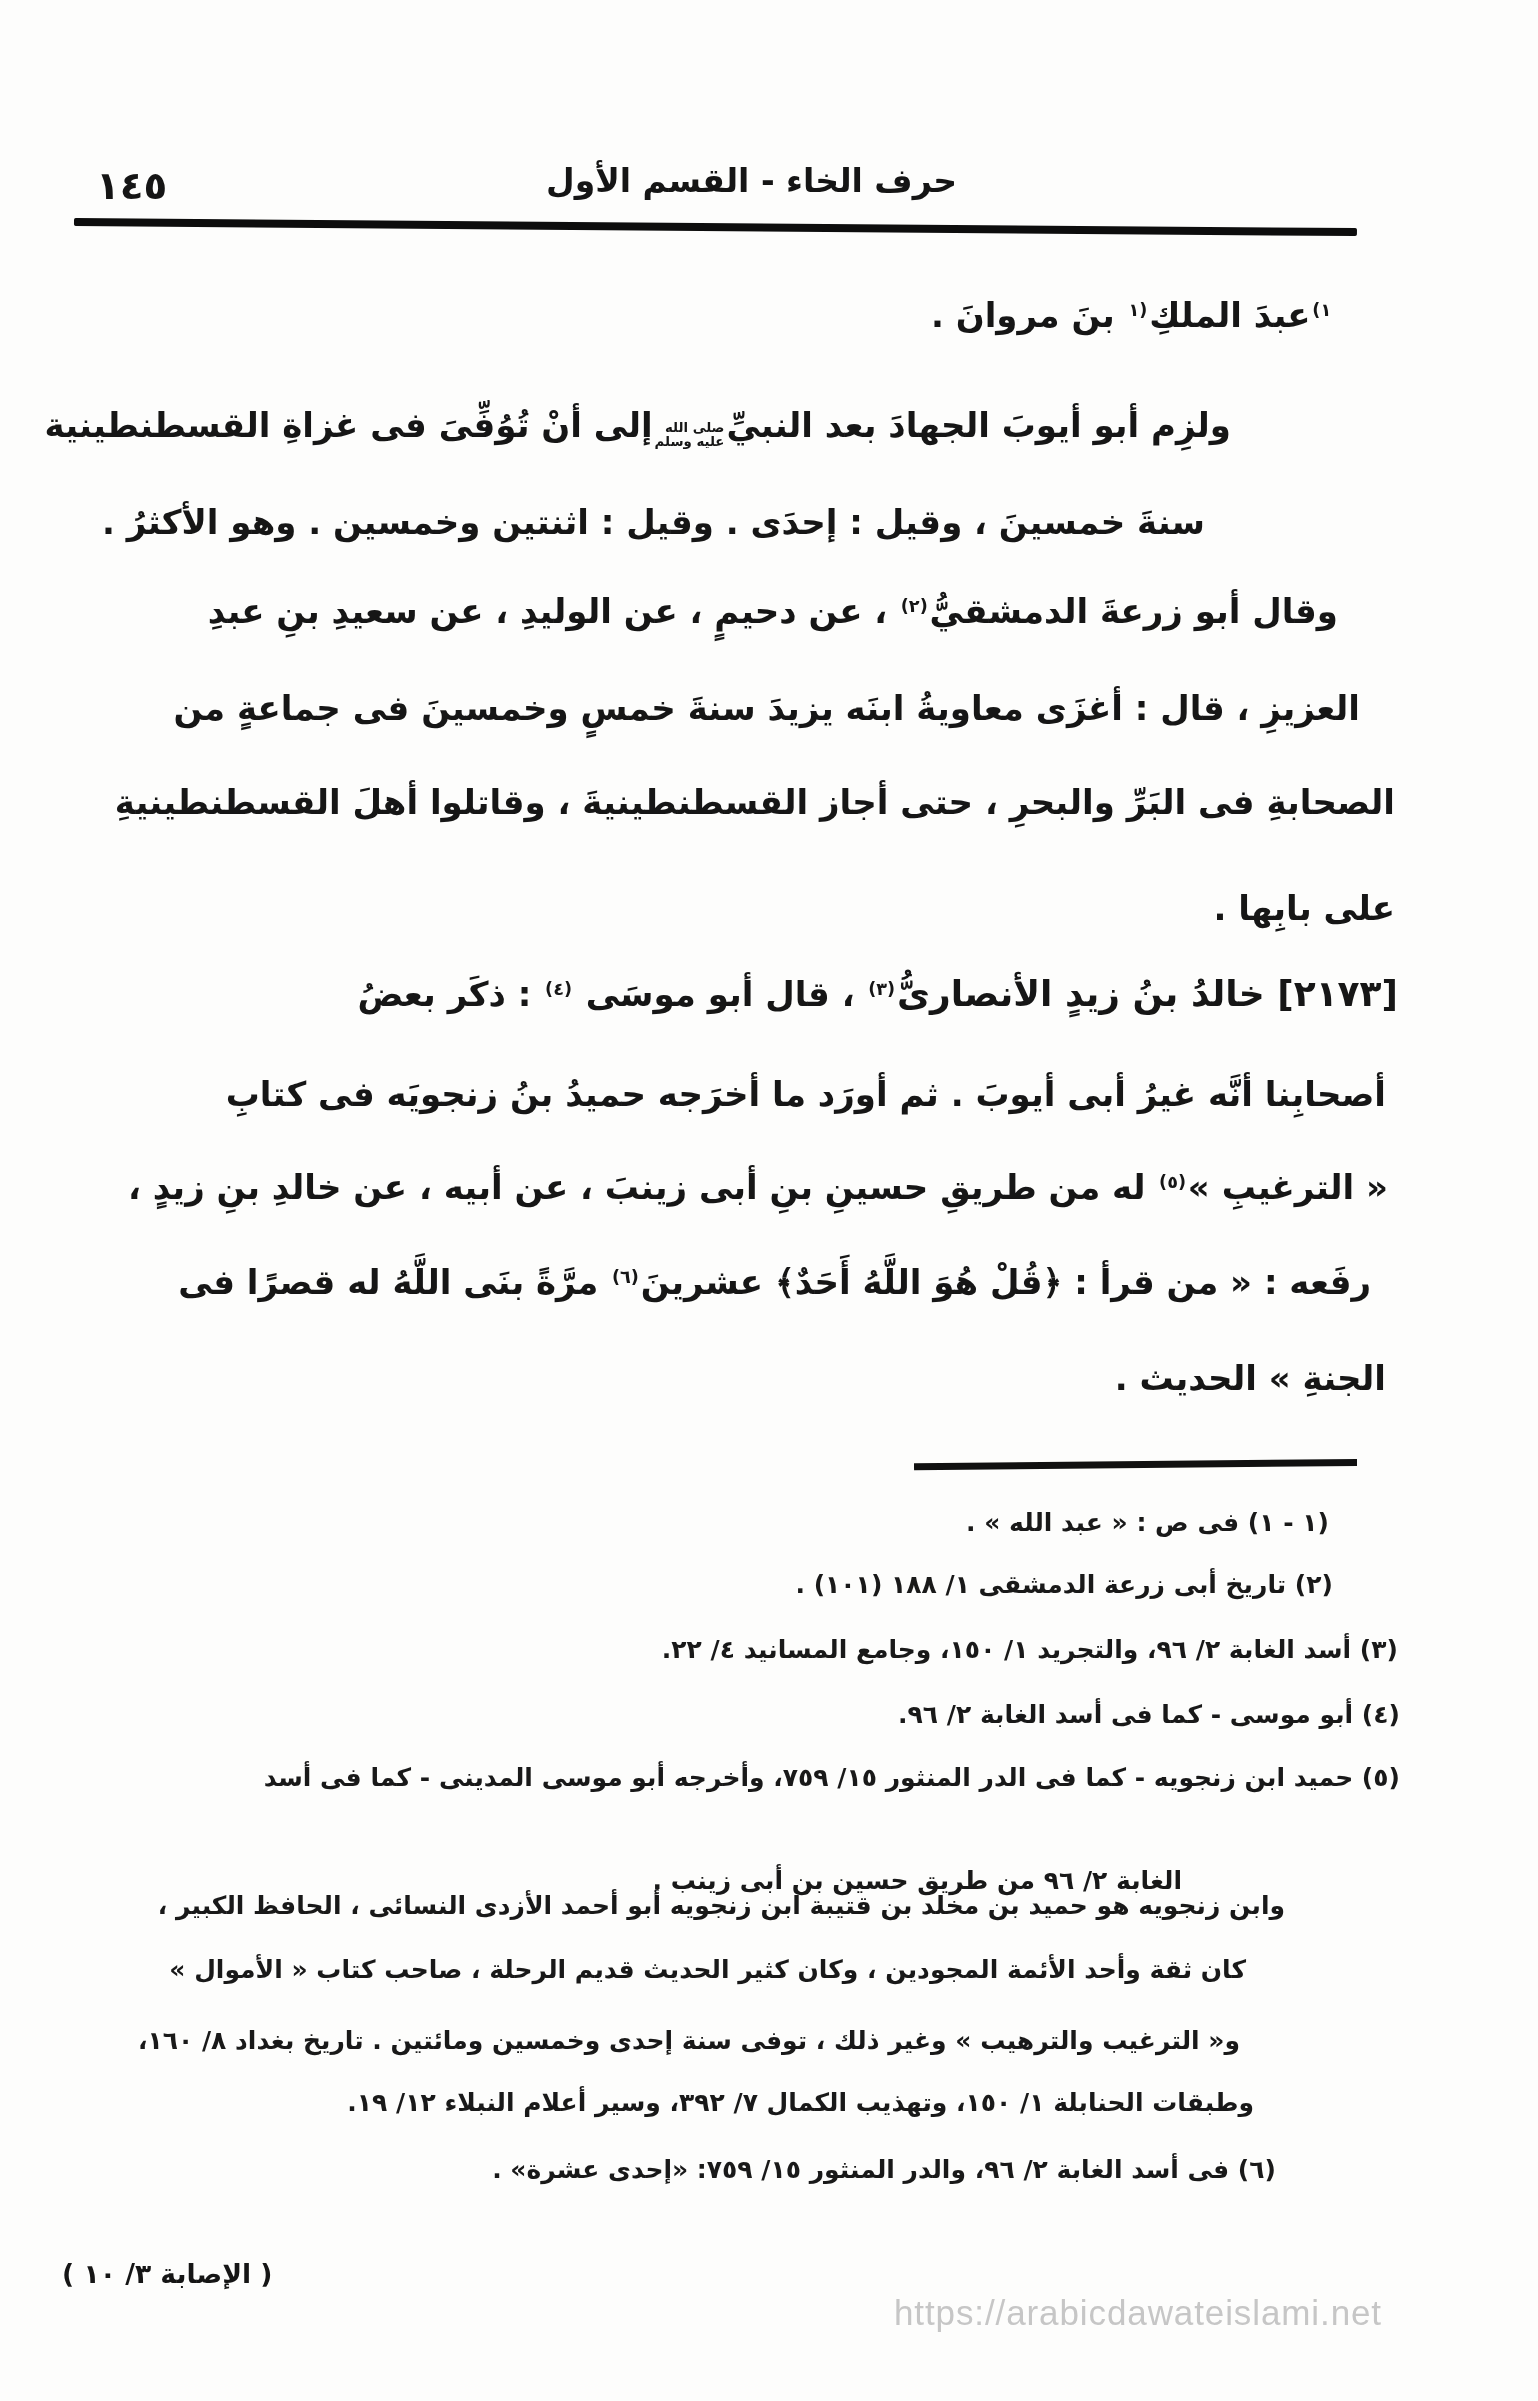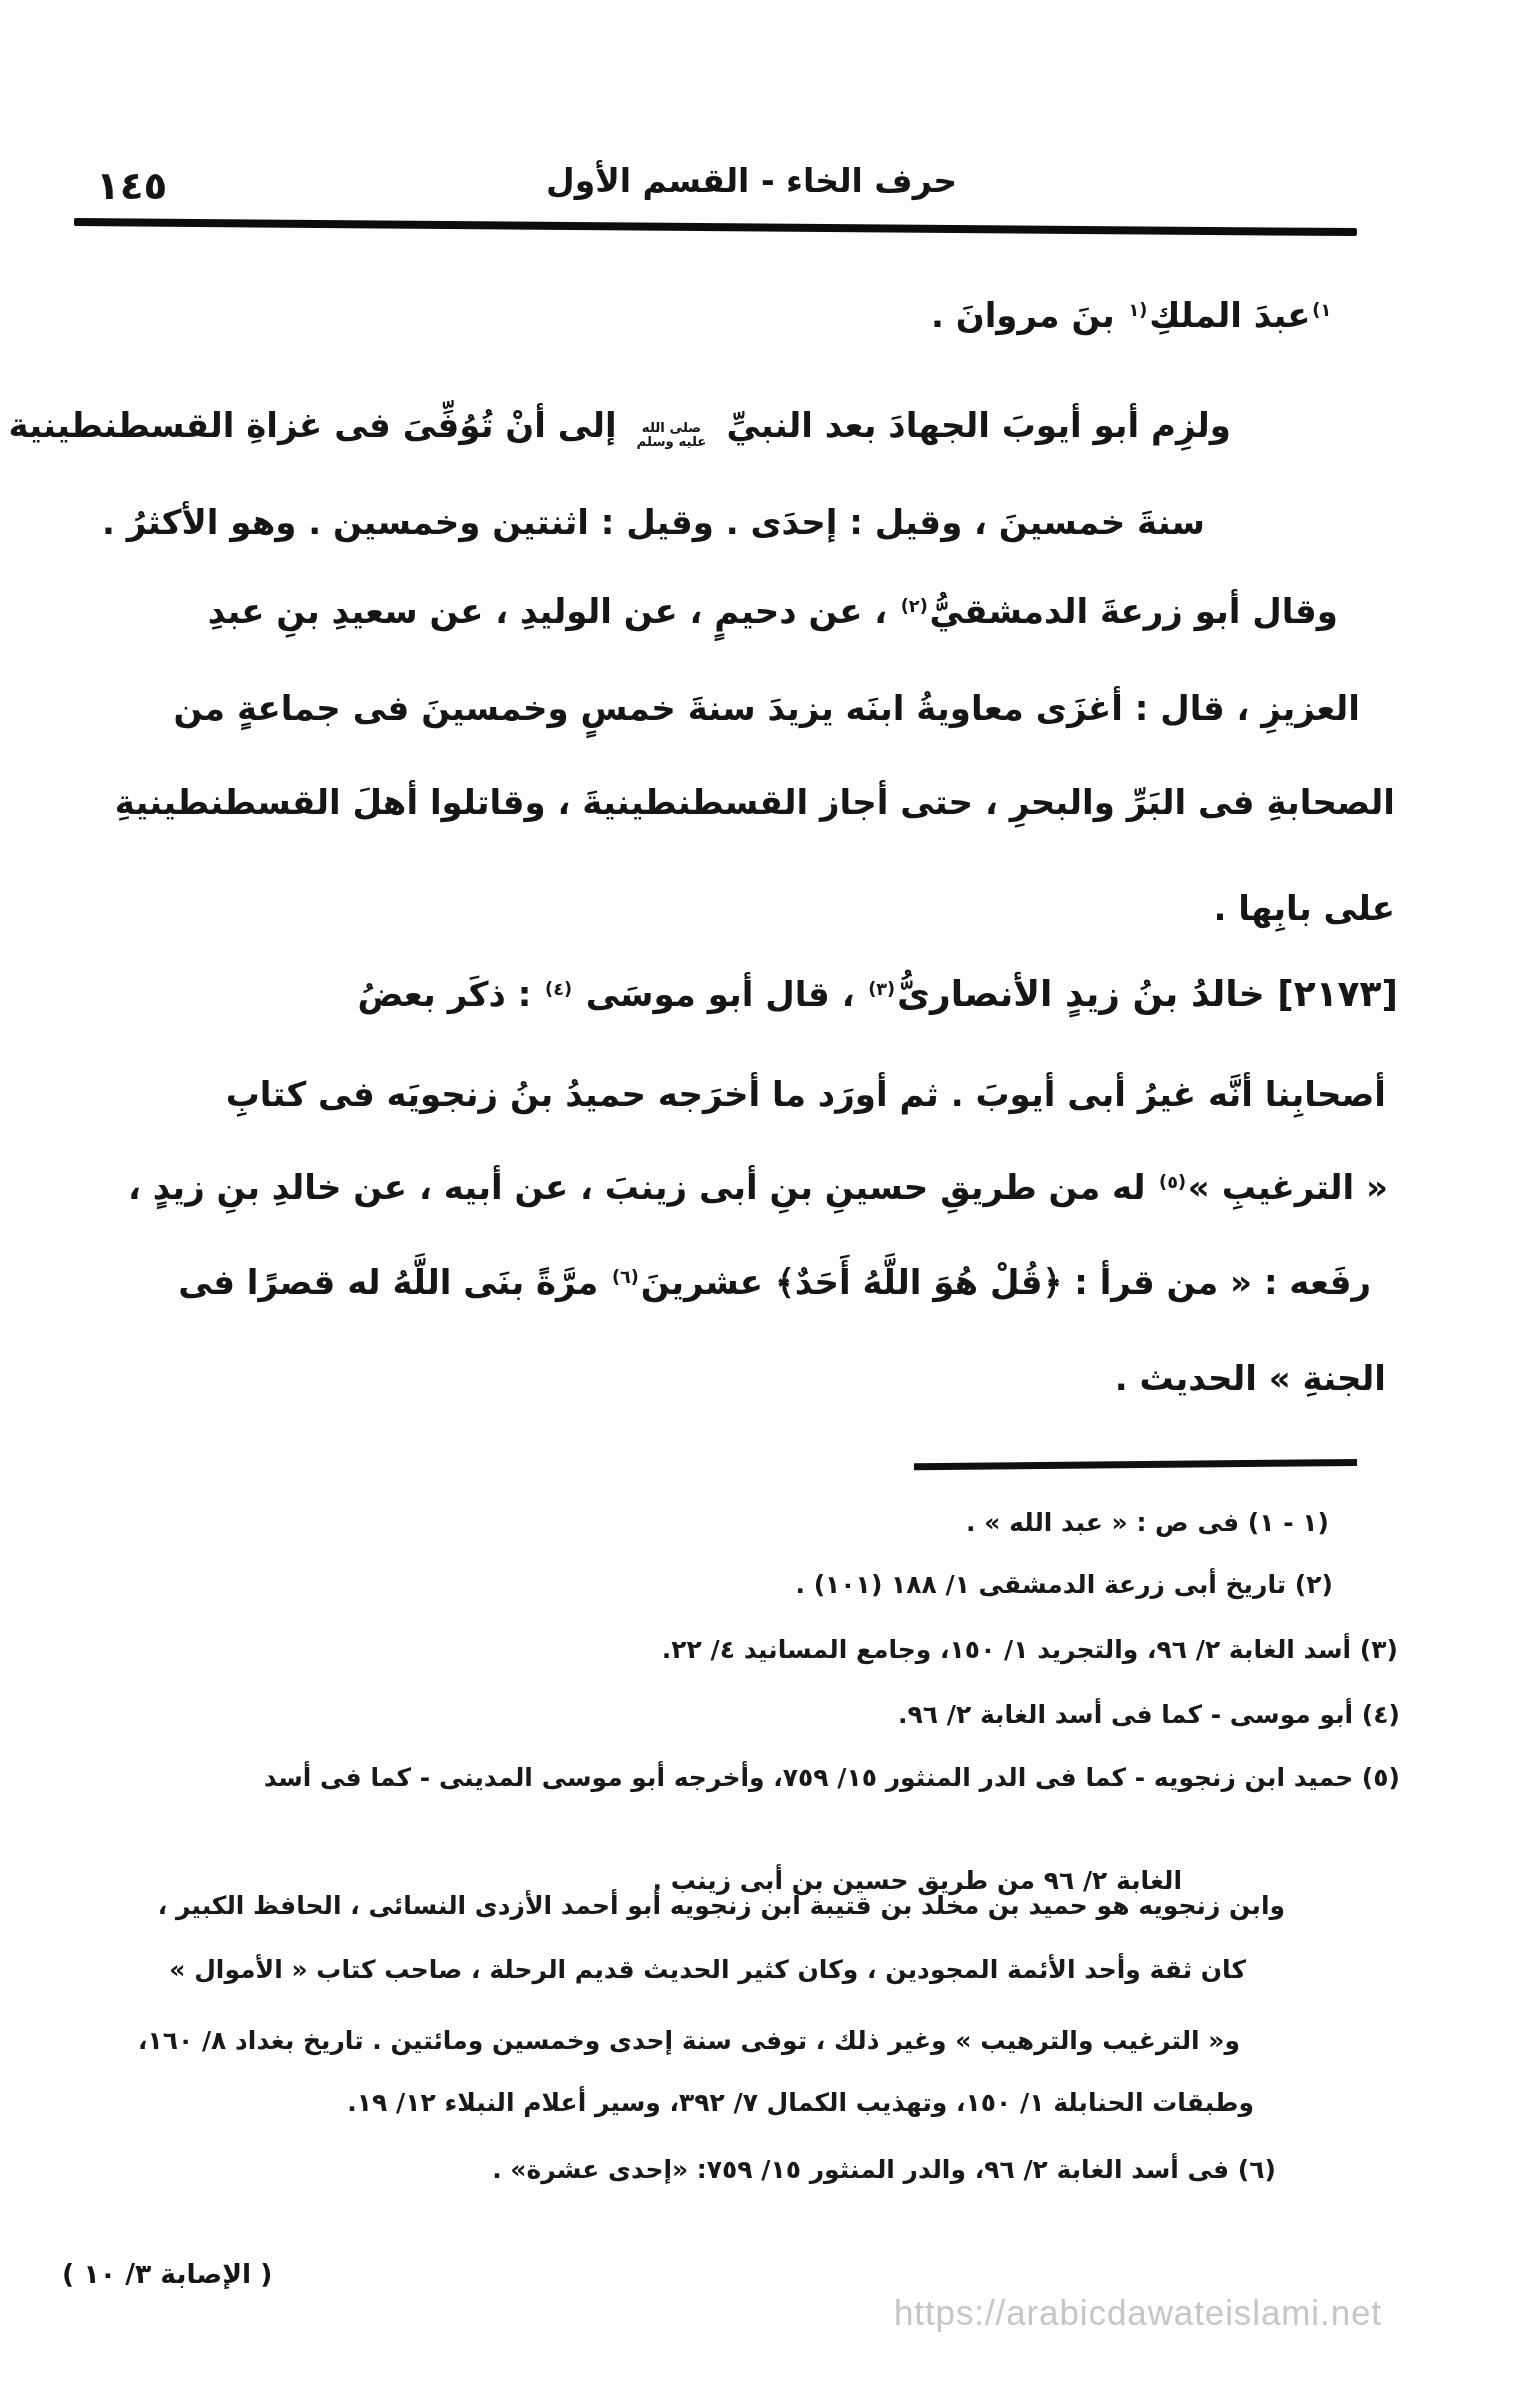"صلى الله" .saw { margin: 0 20px -> 0 2px; text-align: center -> right }
